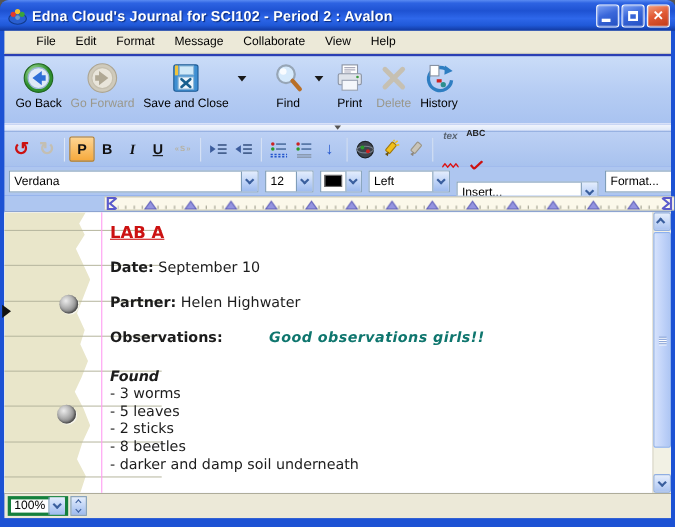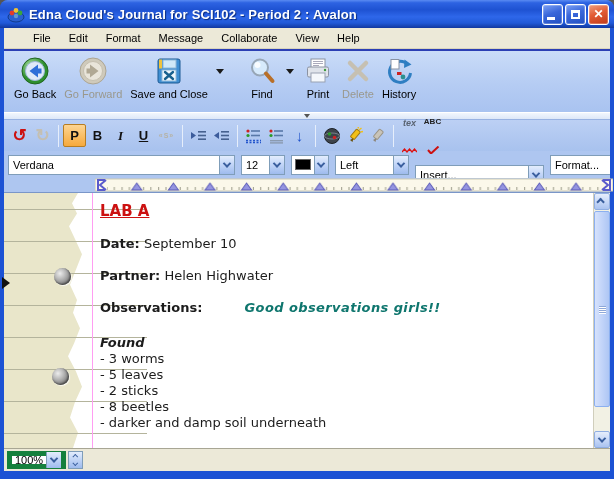"100%" .zoom-combo { border: 5px solid #15803d -> 3px solid #15803d }
